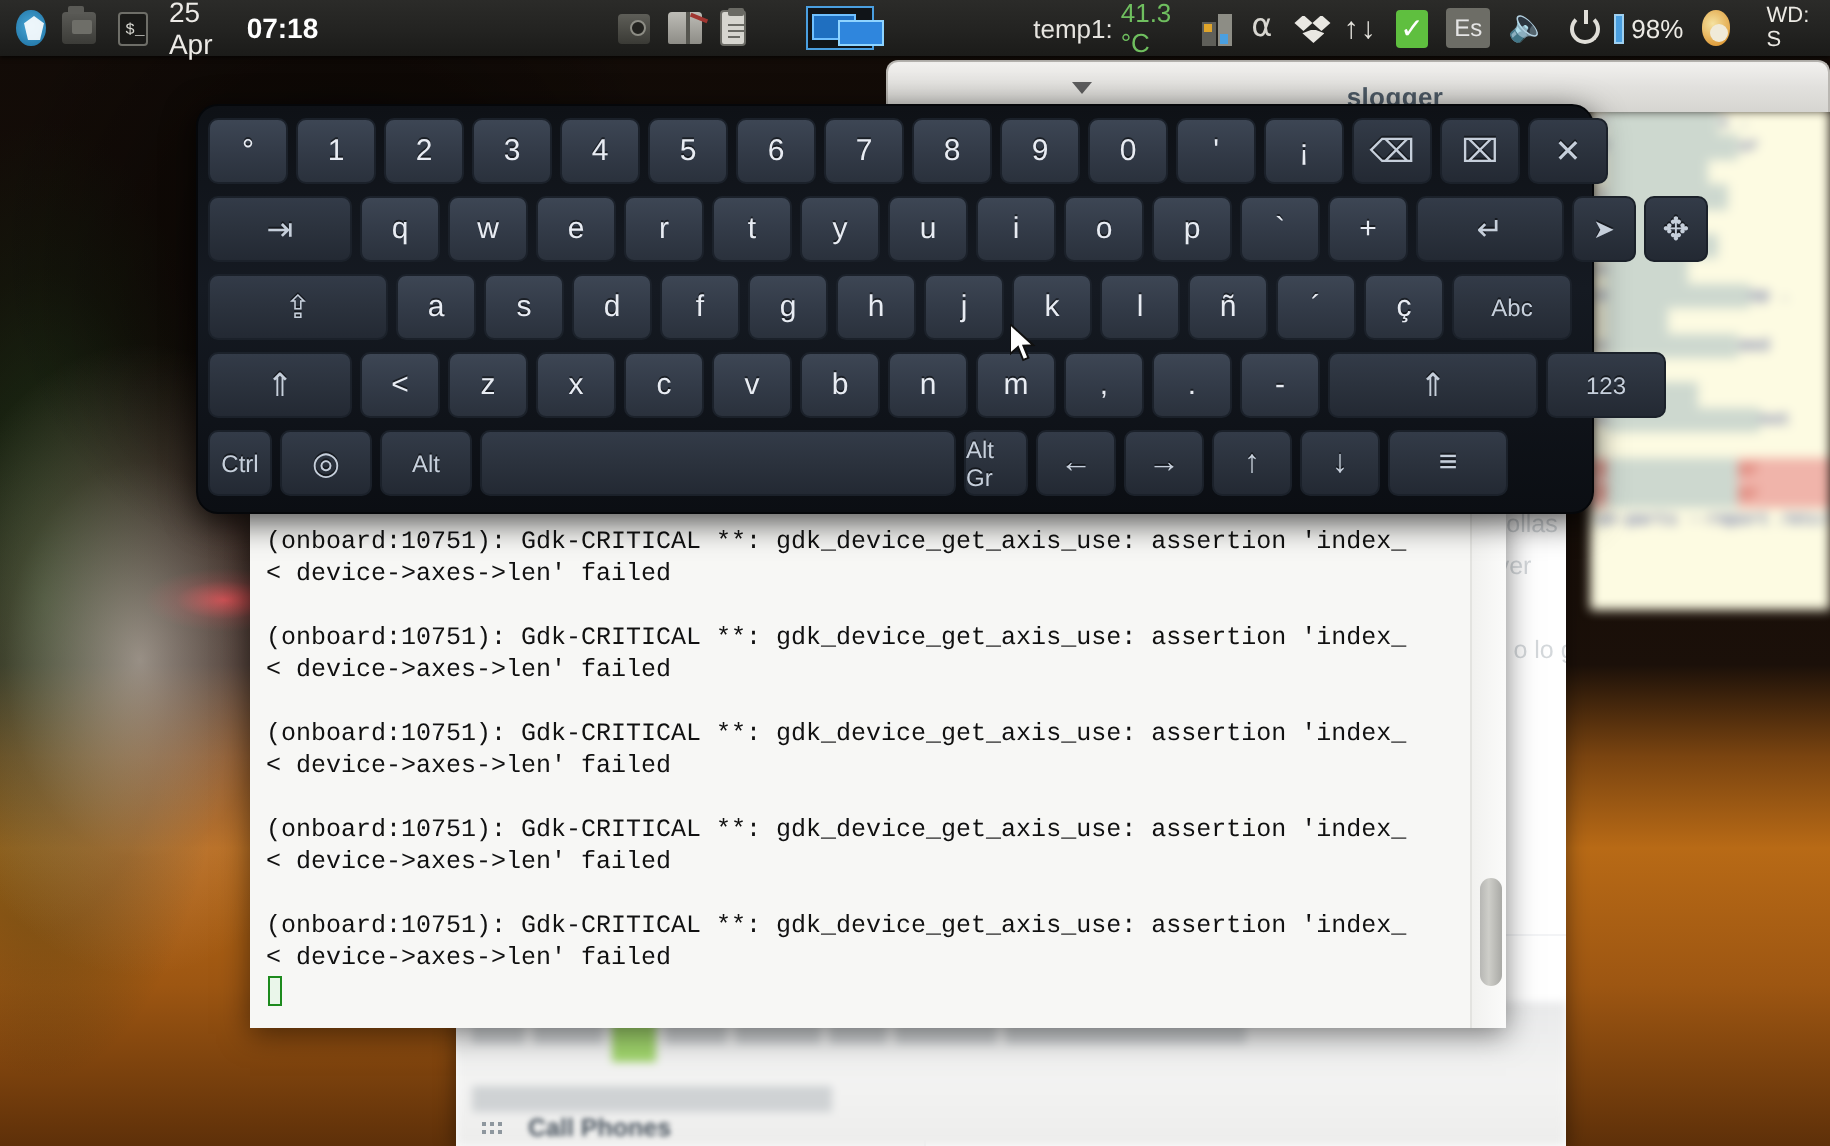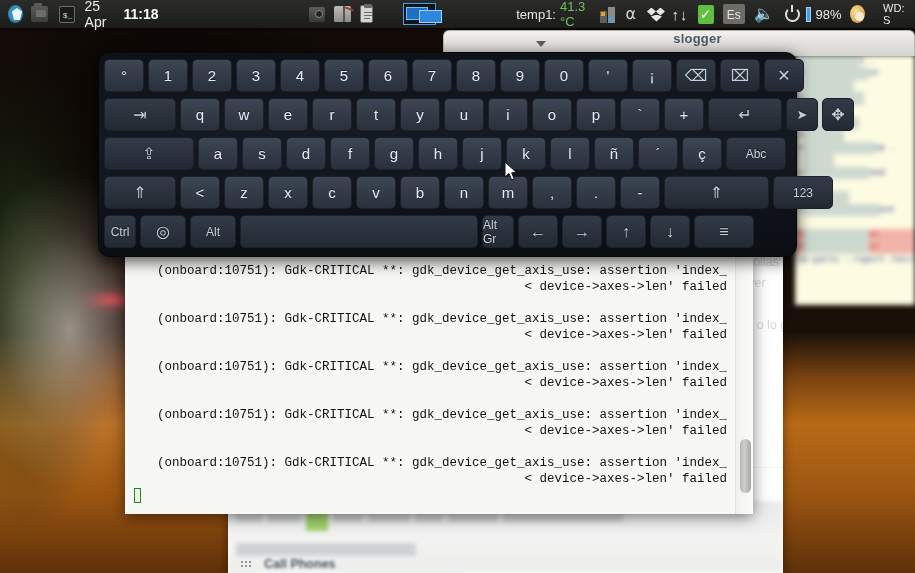"11:18" span { text: 11:18 -> 07:18 }
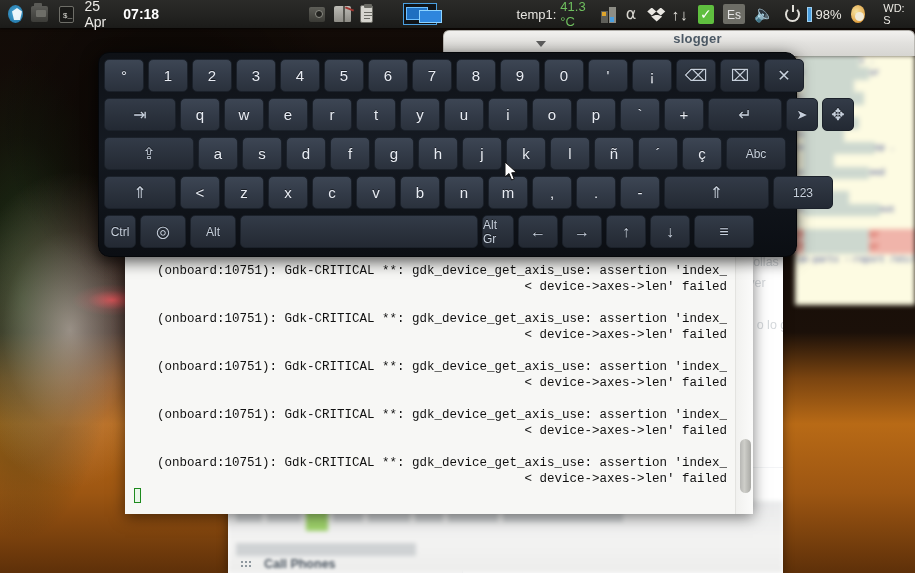"slogger" #titlebar { align-items: flex-start -> flex-end }
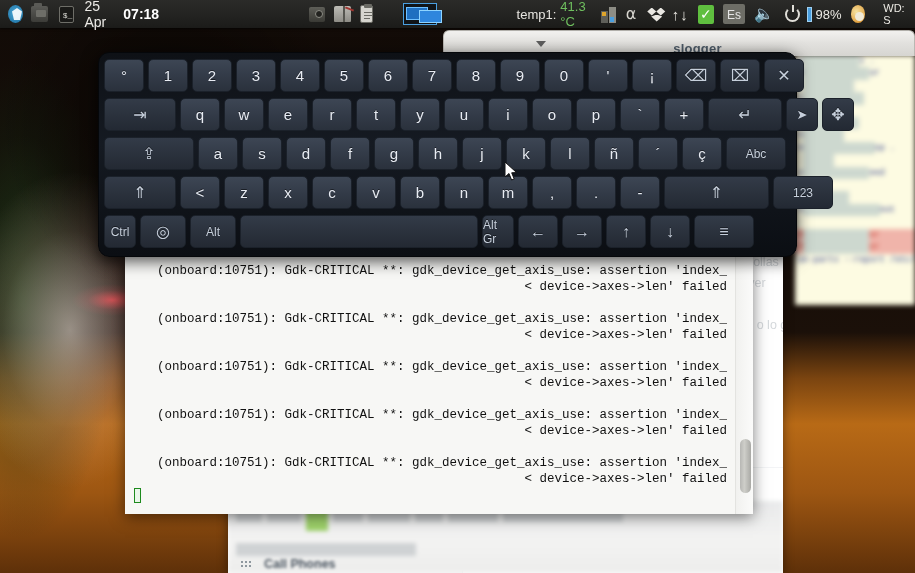"(onboard:10751): Gdk-CRITICAL **:" #slog-text { text-align: right -> none }
